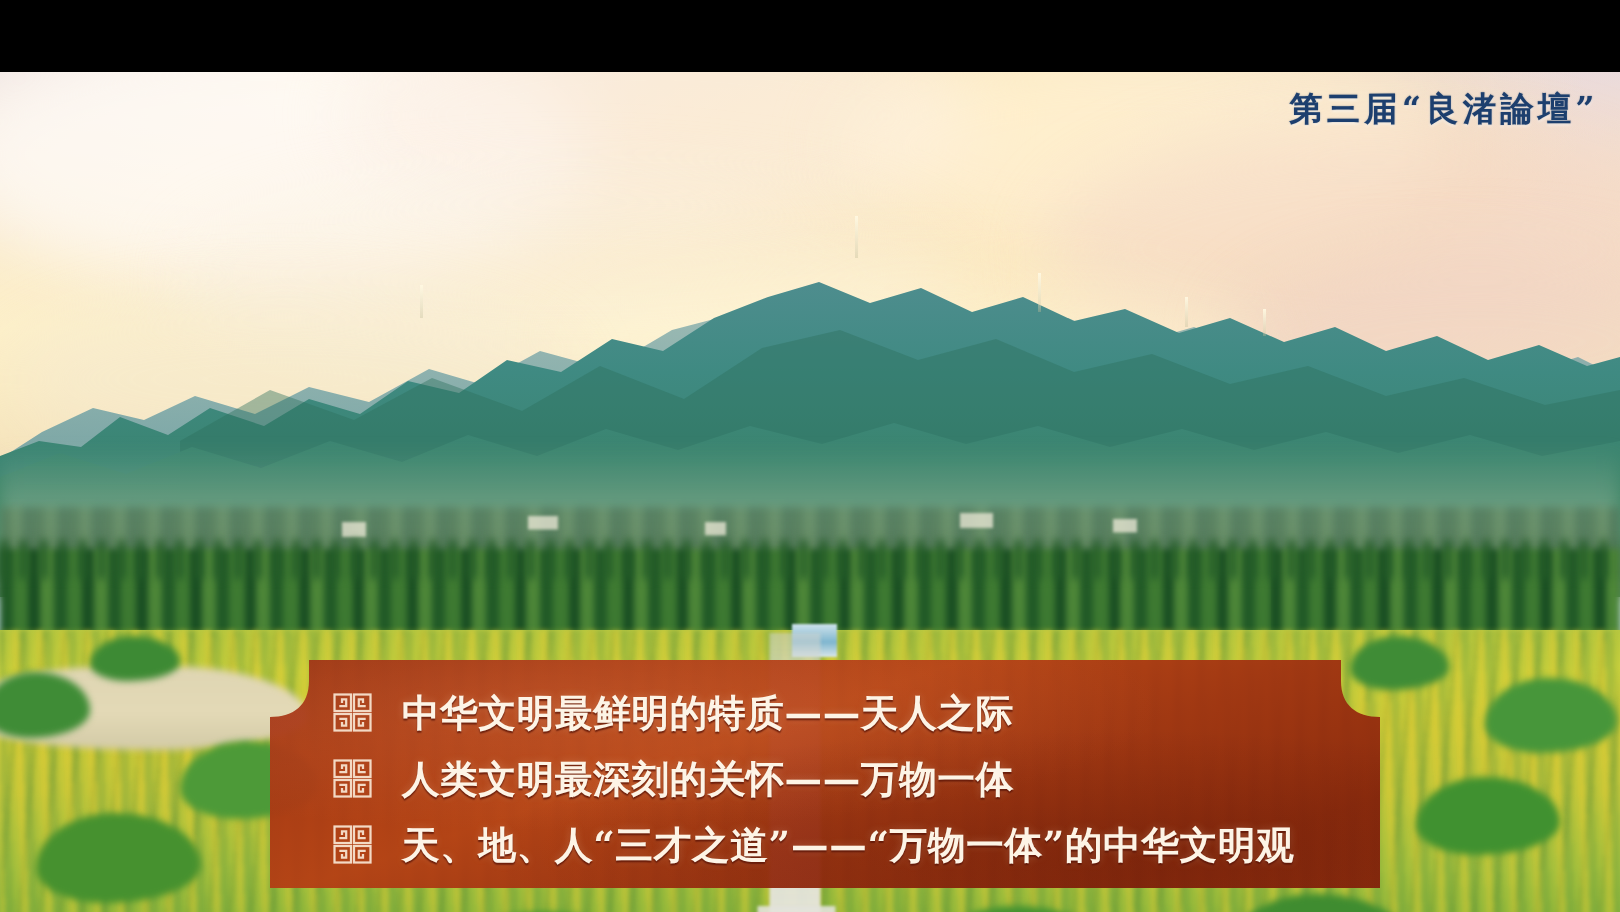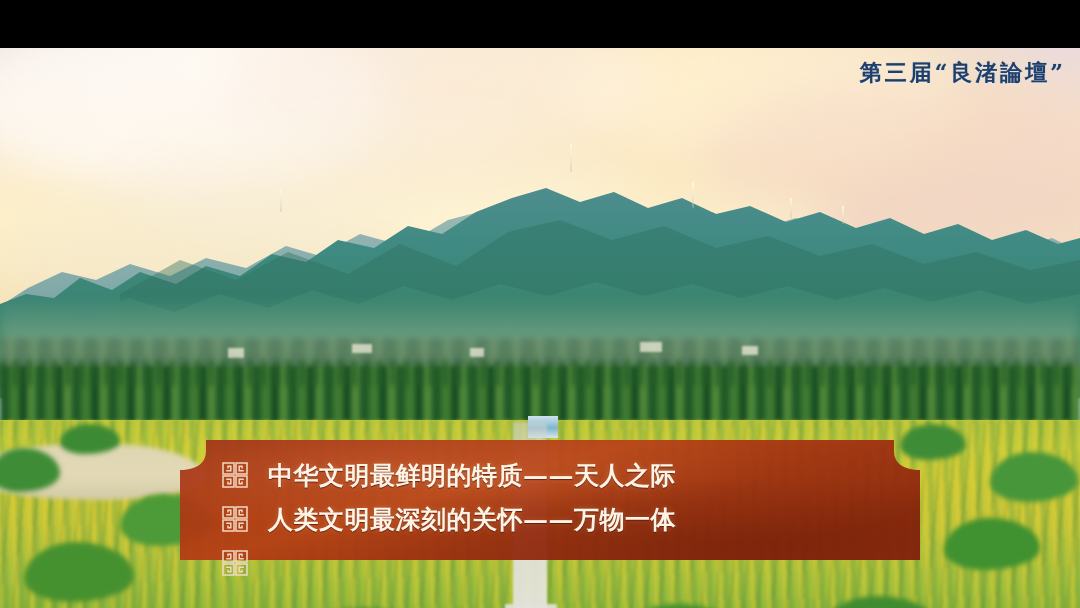"中华文明最鲜明的特质——天人之际" .banner { height: 120px -> 152px }
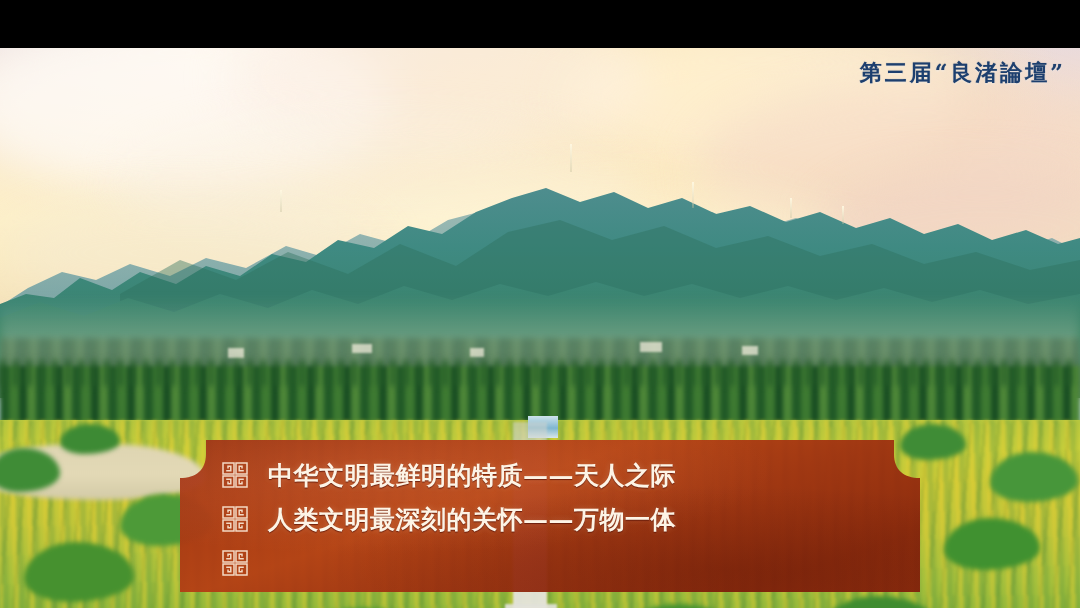"天、地、人“三才之道”——“万物一体”的中华文明观" span.line-text { html: none -> <span>天、地、人“三才之道”——“万物一体”的中华文明观</span> }
